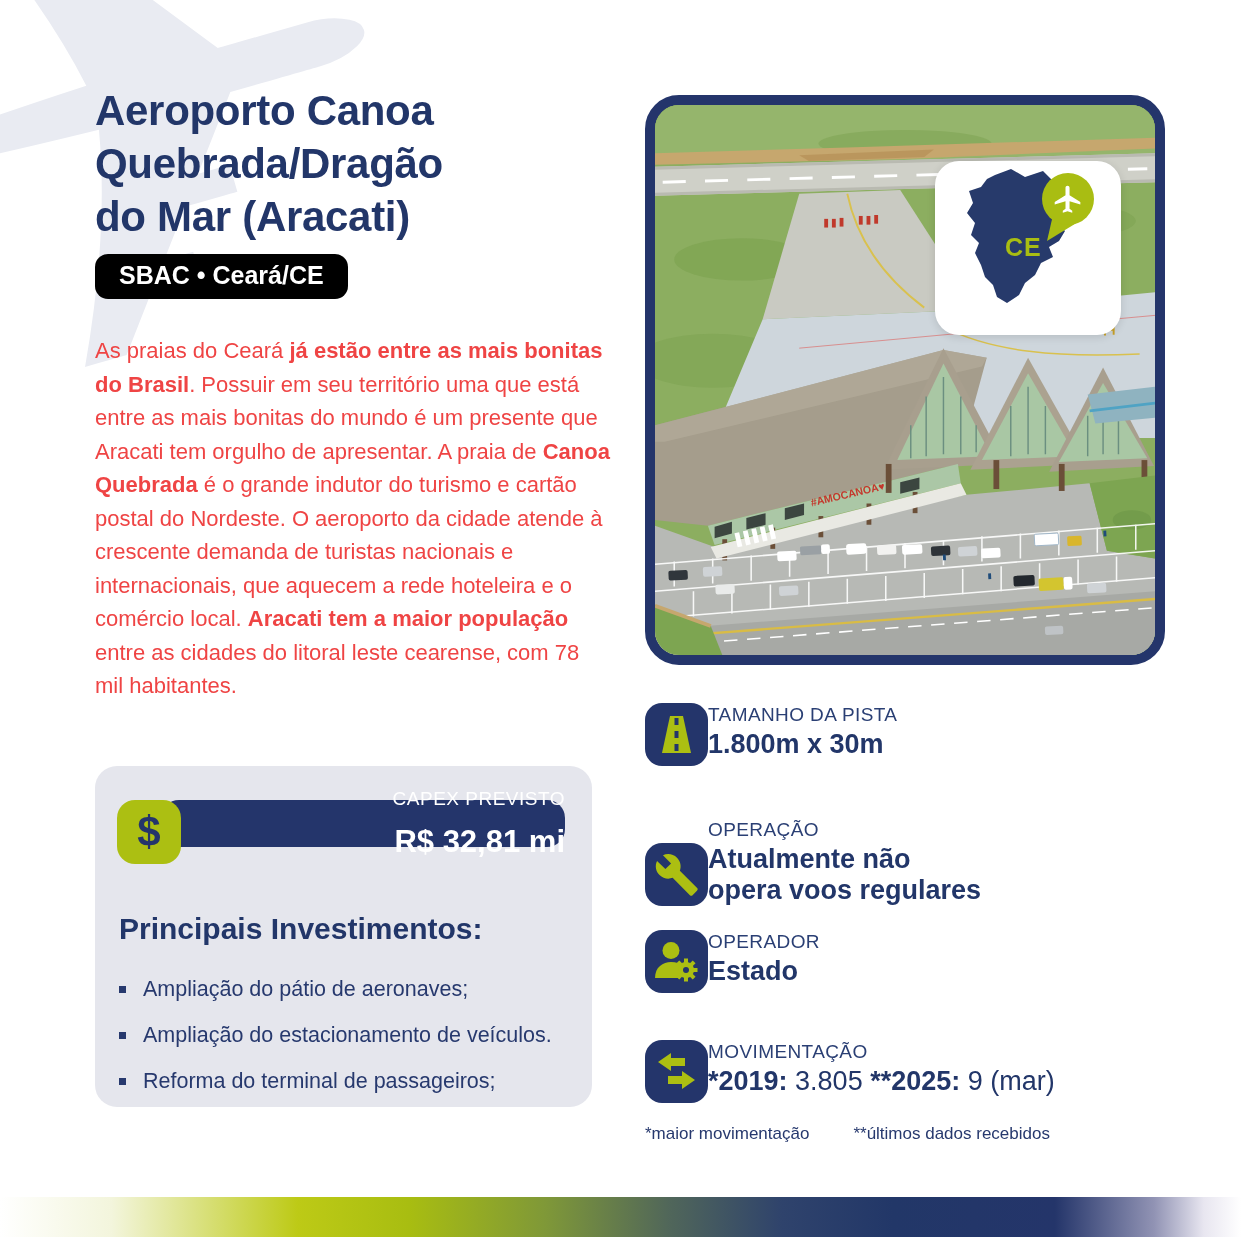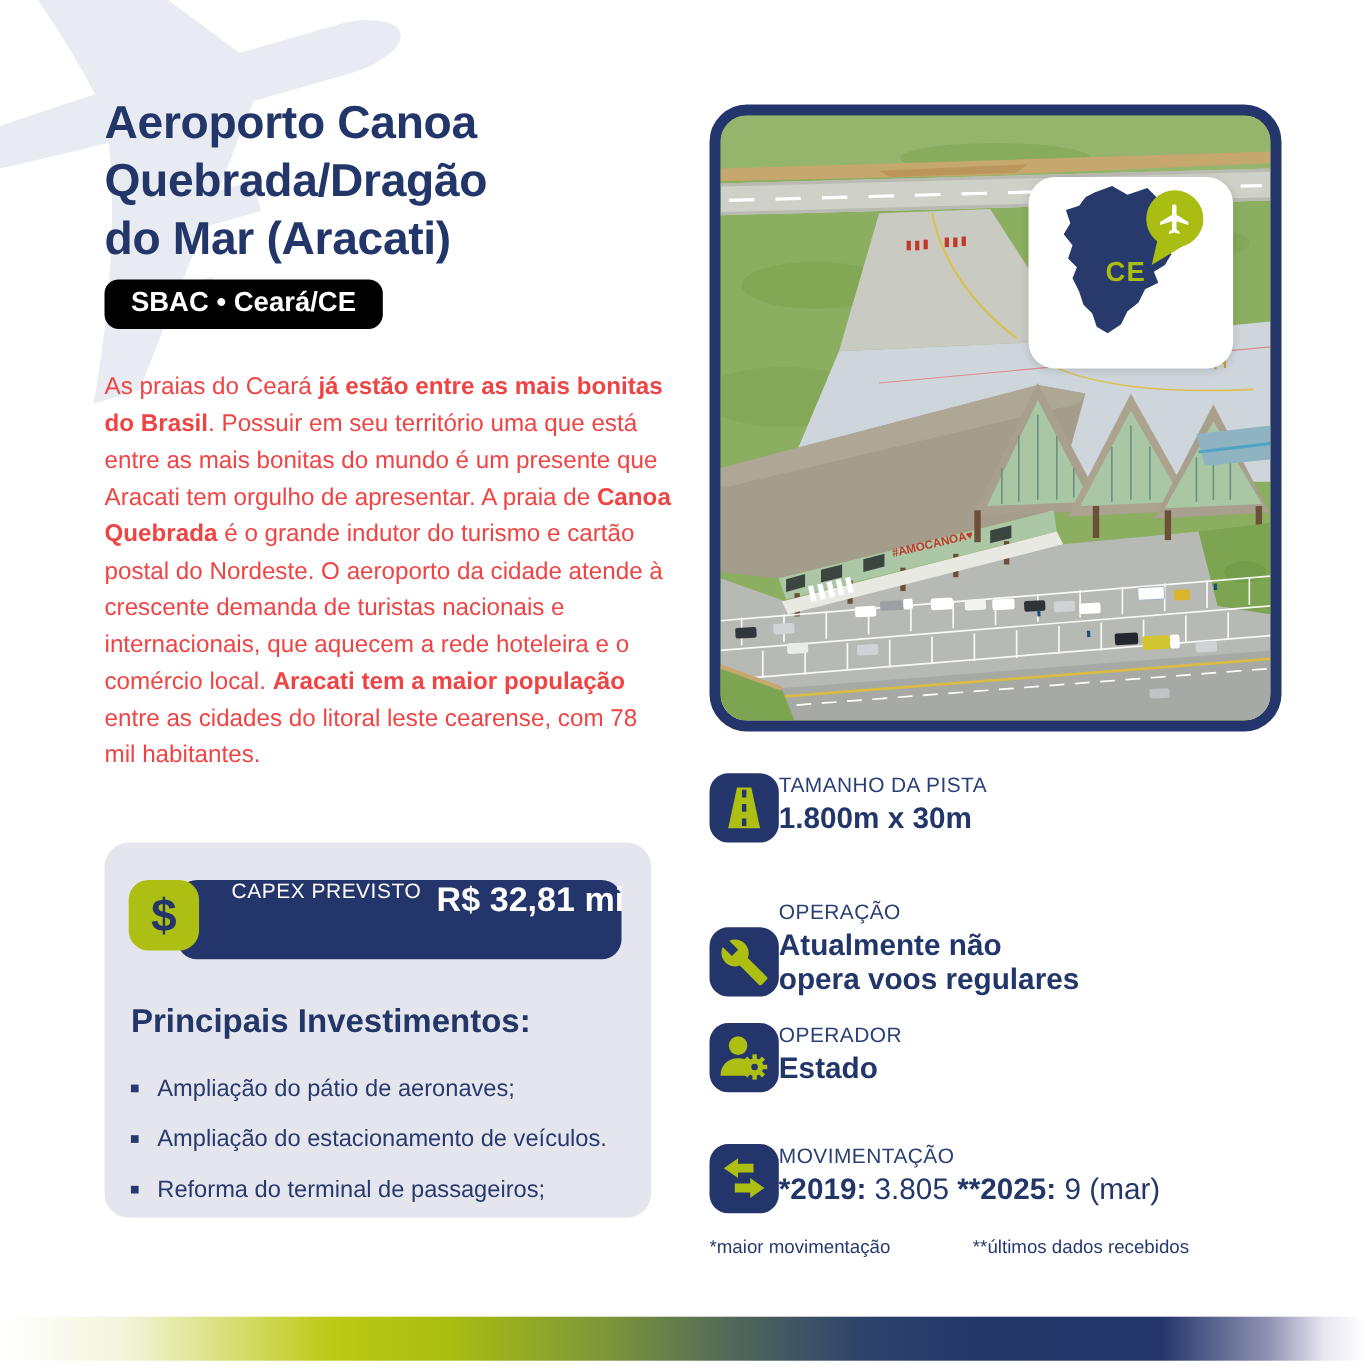"CAPEX PREVISTO" .capex-pill { align-items: flex-start -> flex-end; flex-direction: none -> column; height: 72px -> 47px }
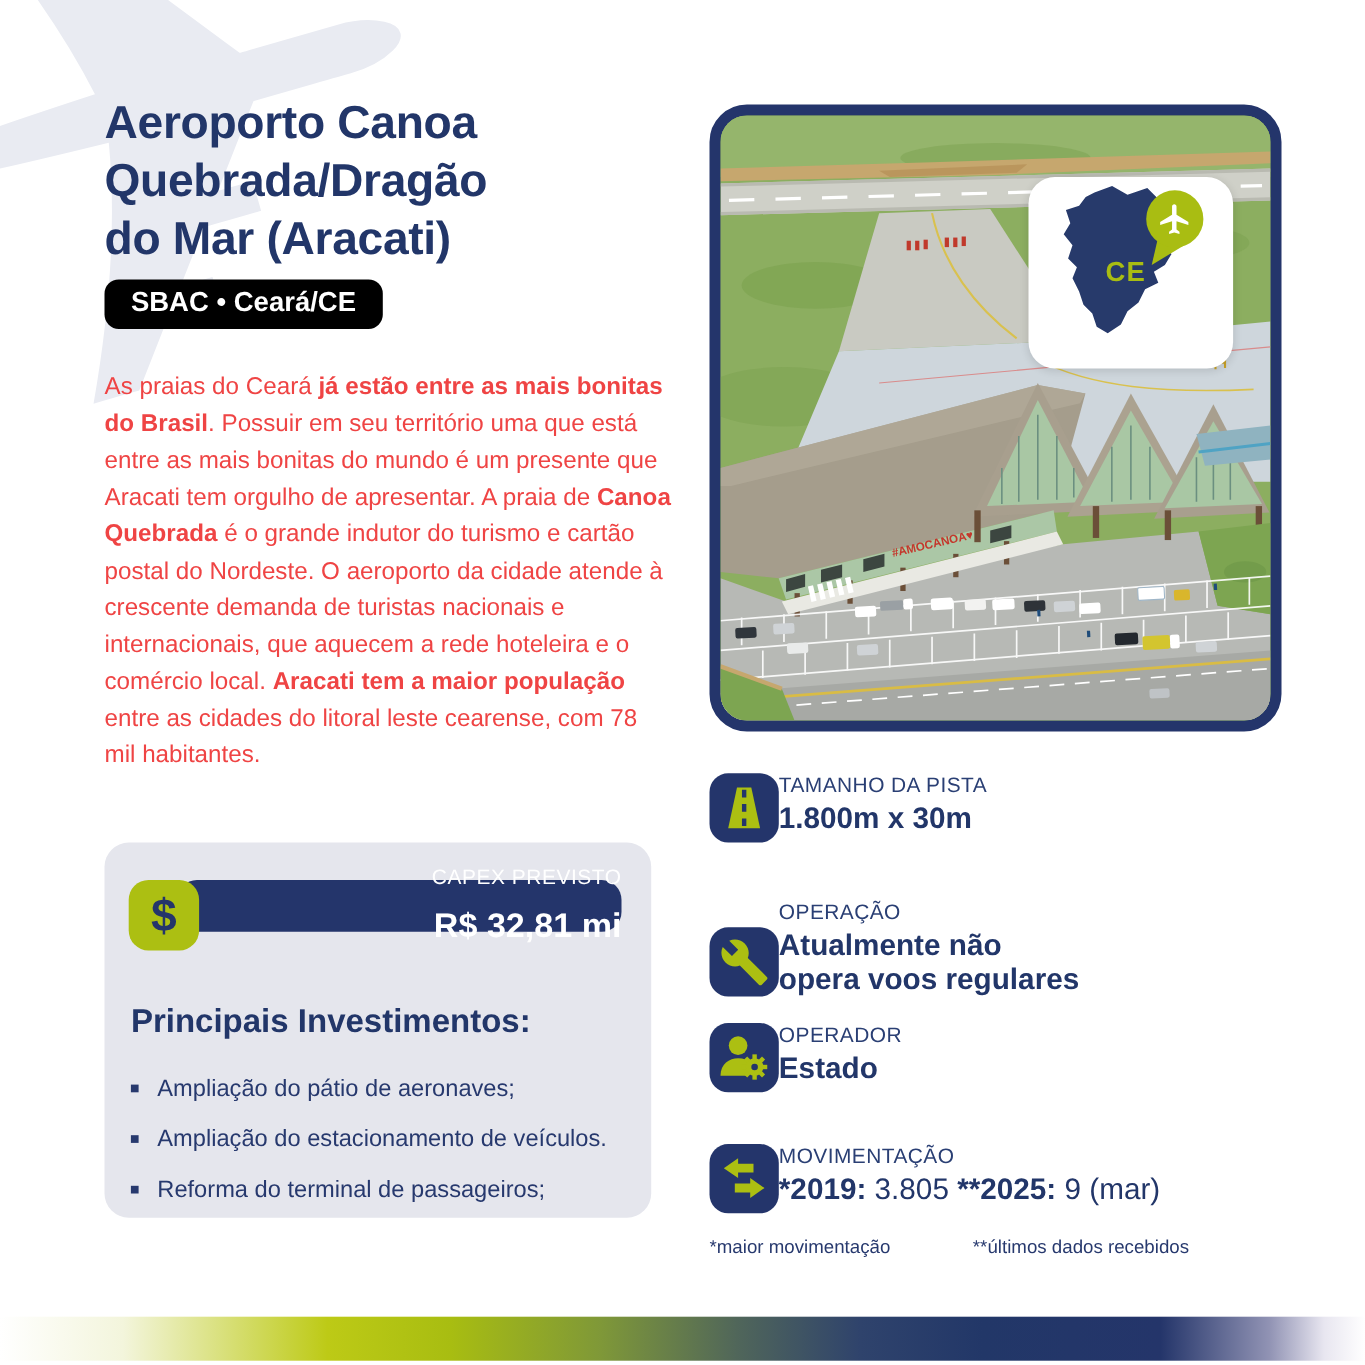"*maior movimentação" .footnotes { gap: 75px -> 44px }
